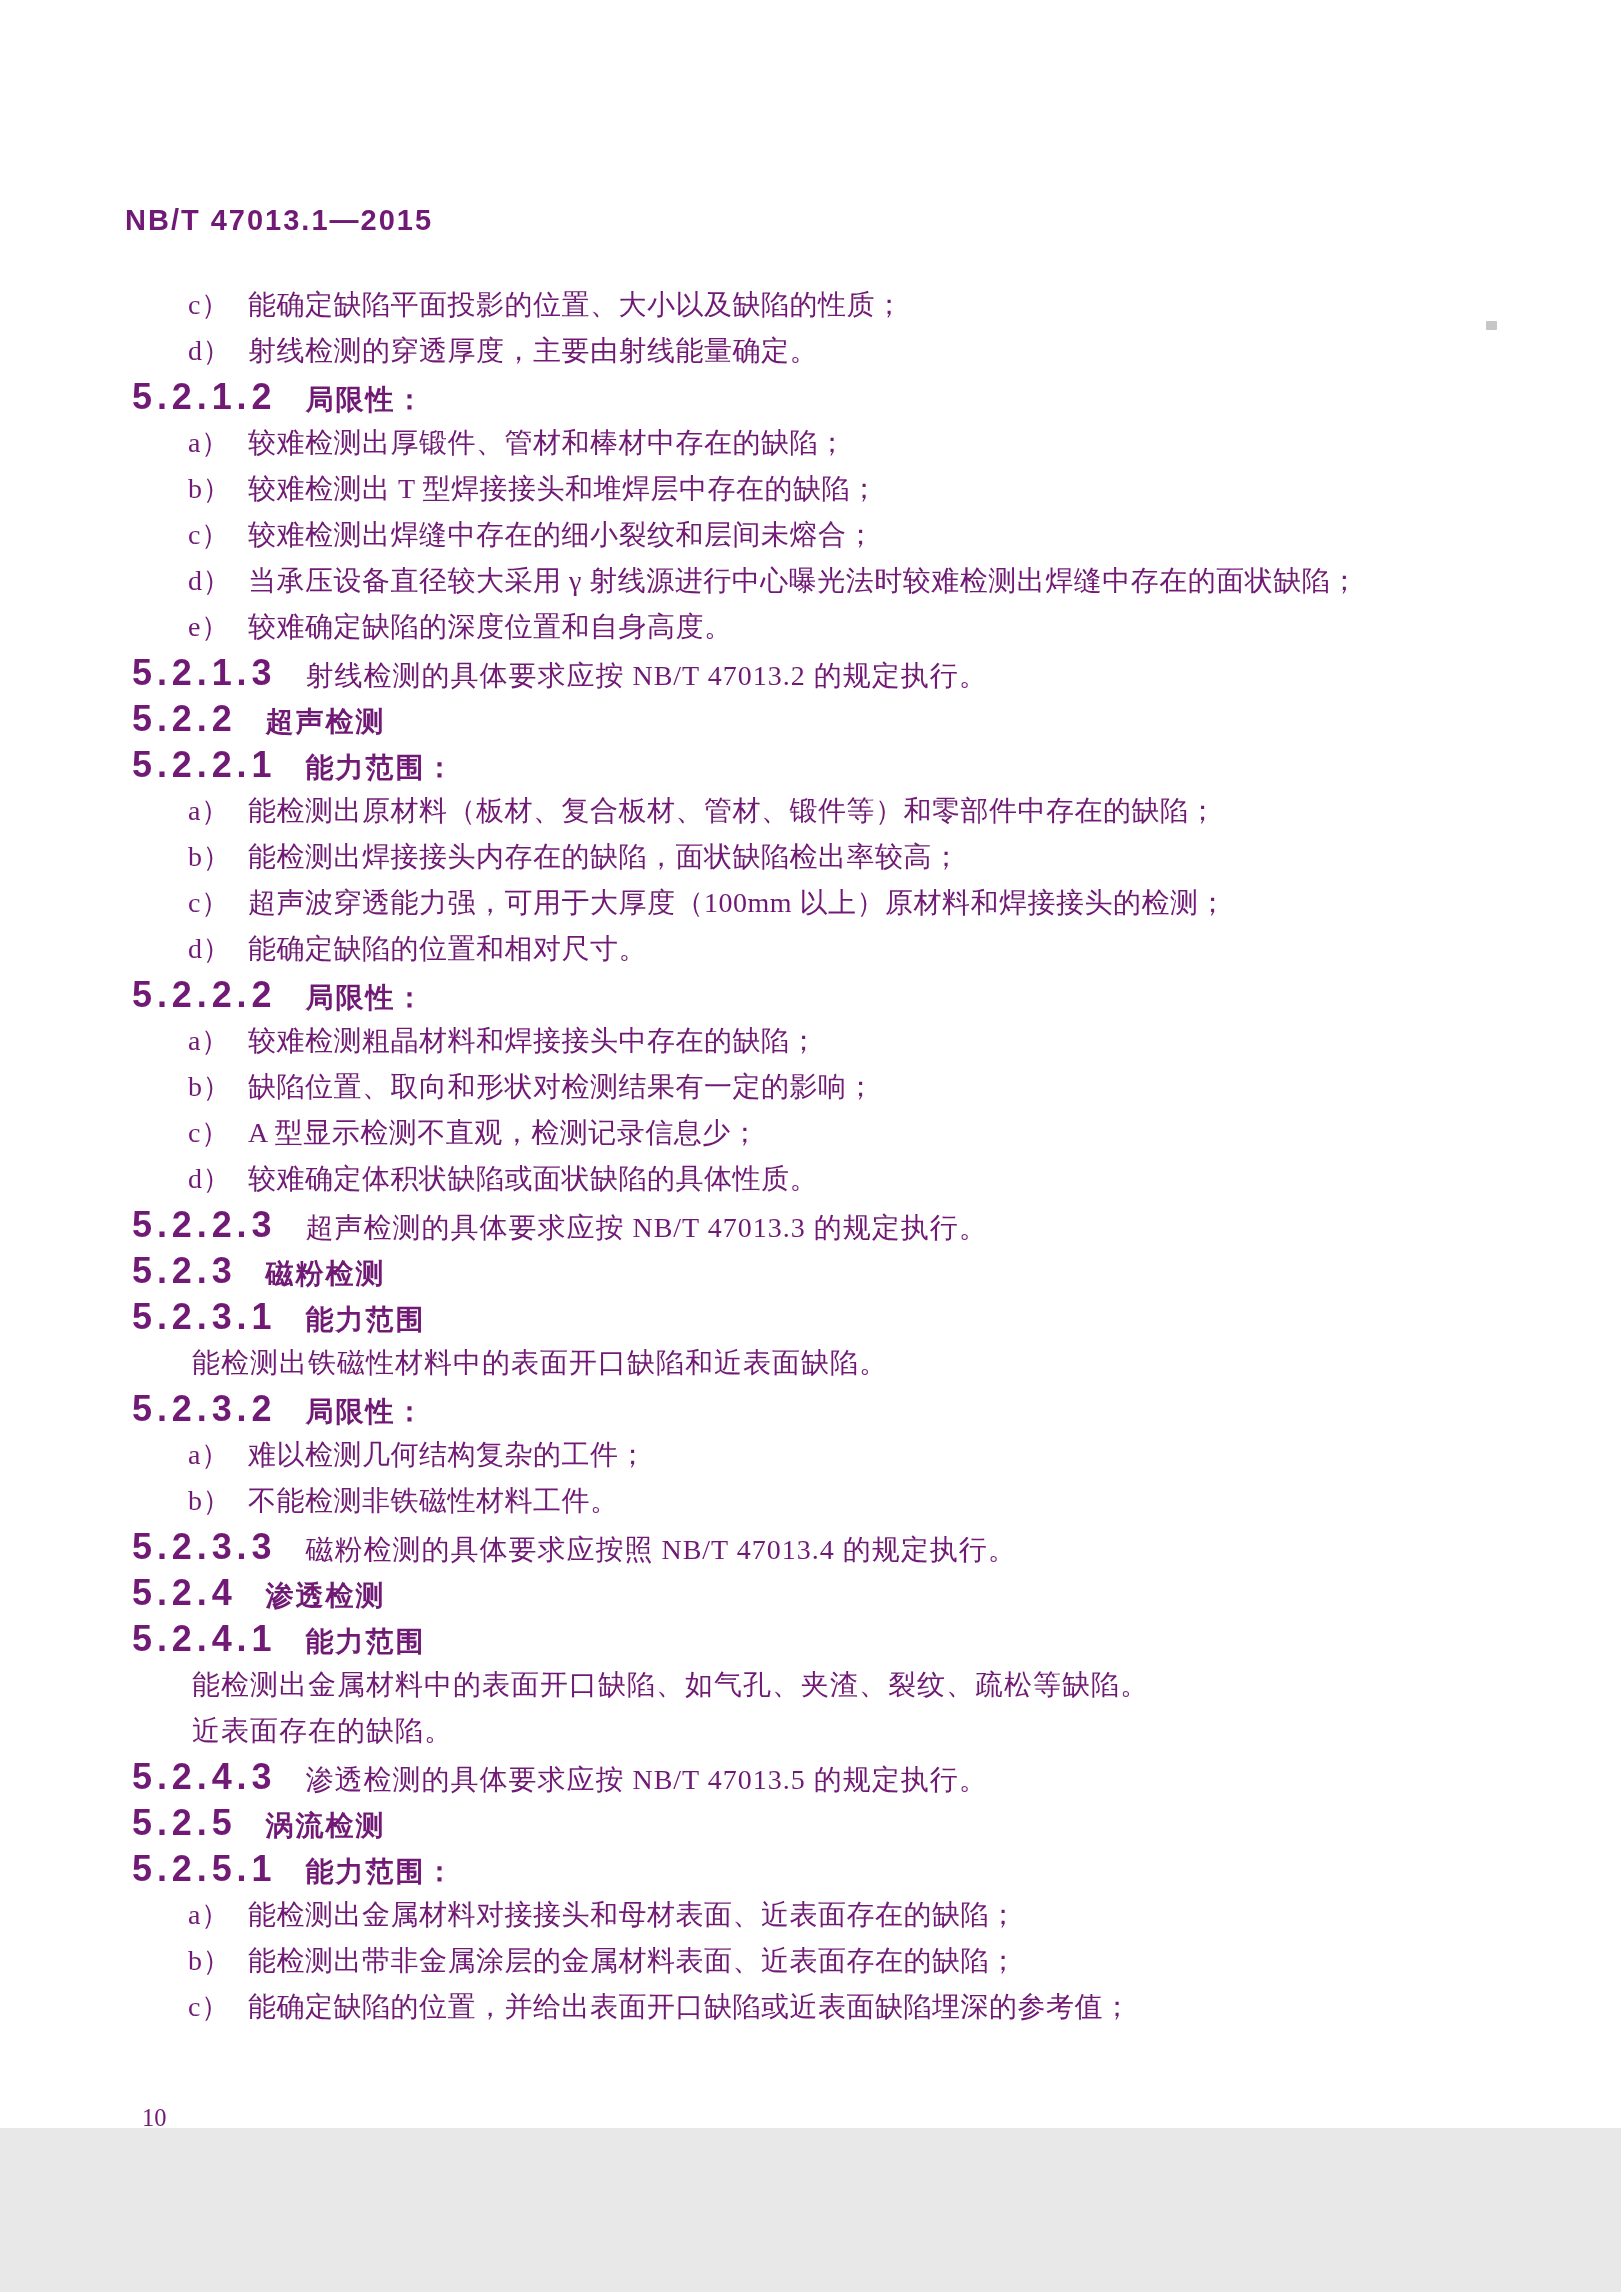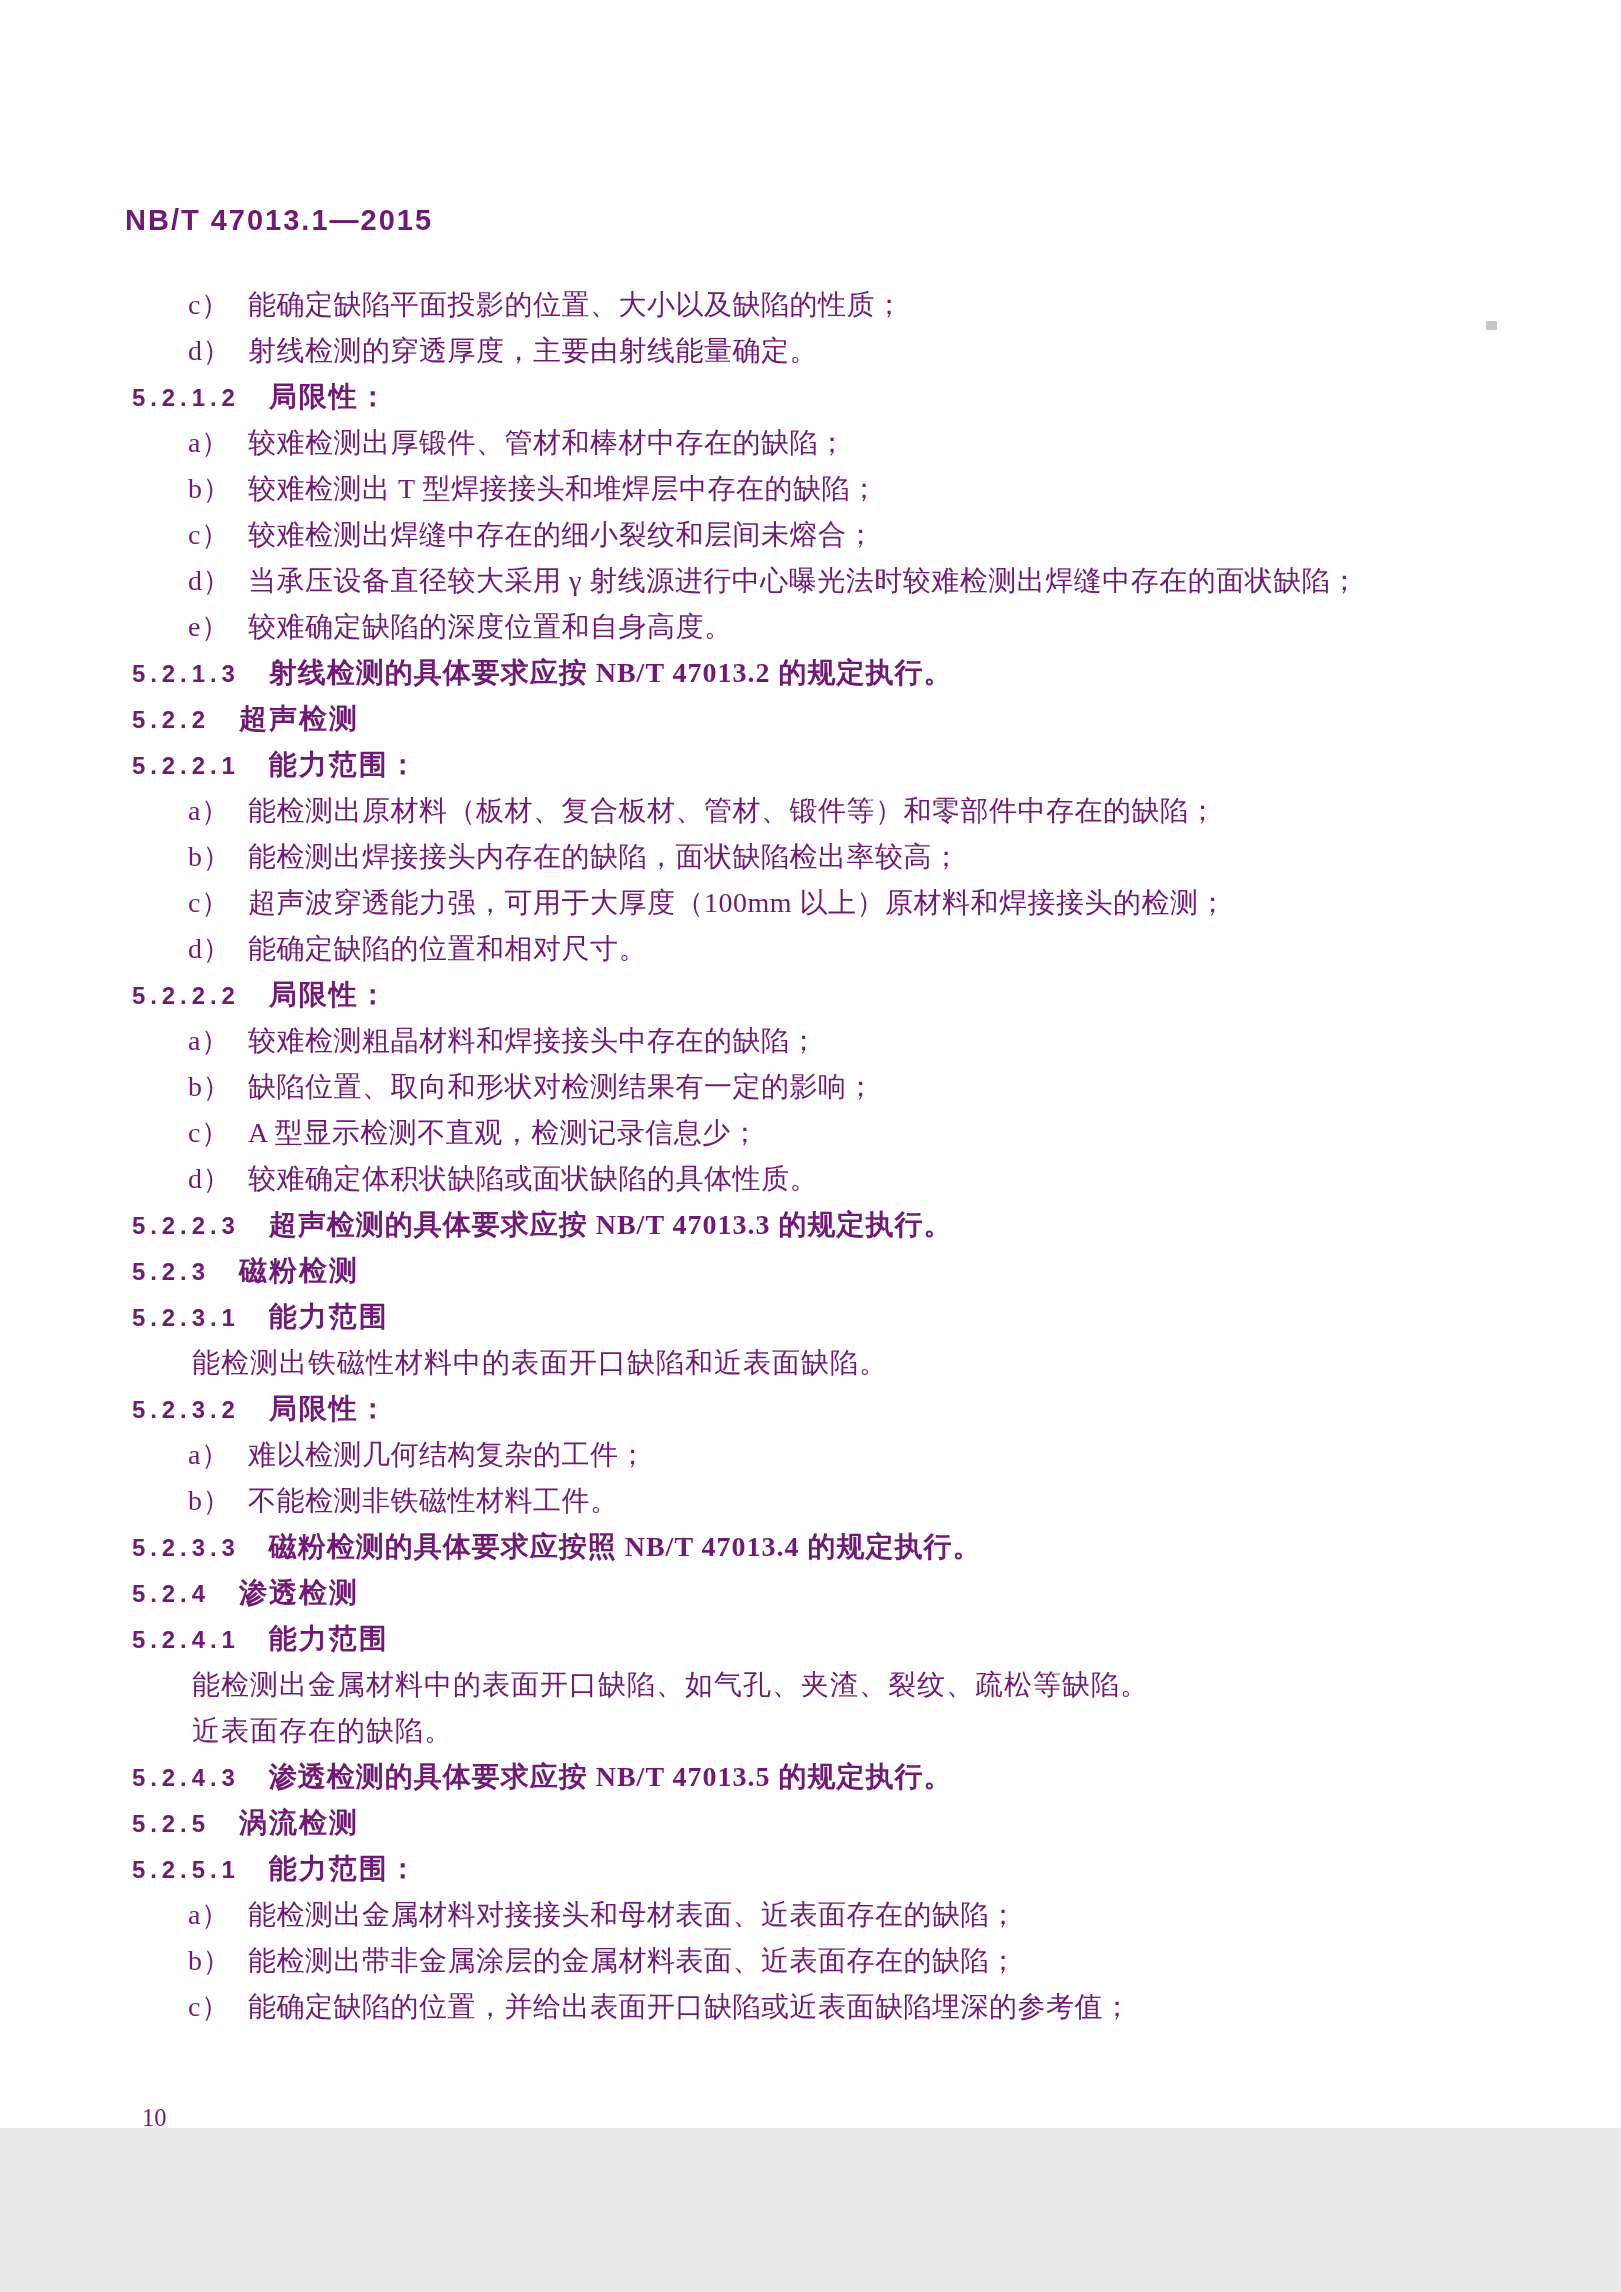"5.2.1.2" .sec-num { font-size: 24px -> 36px }
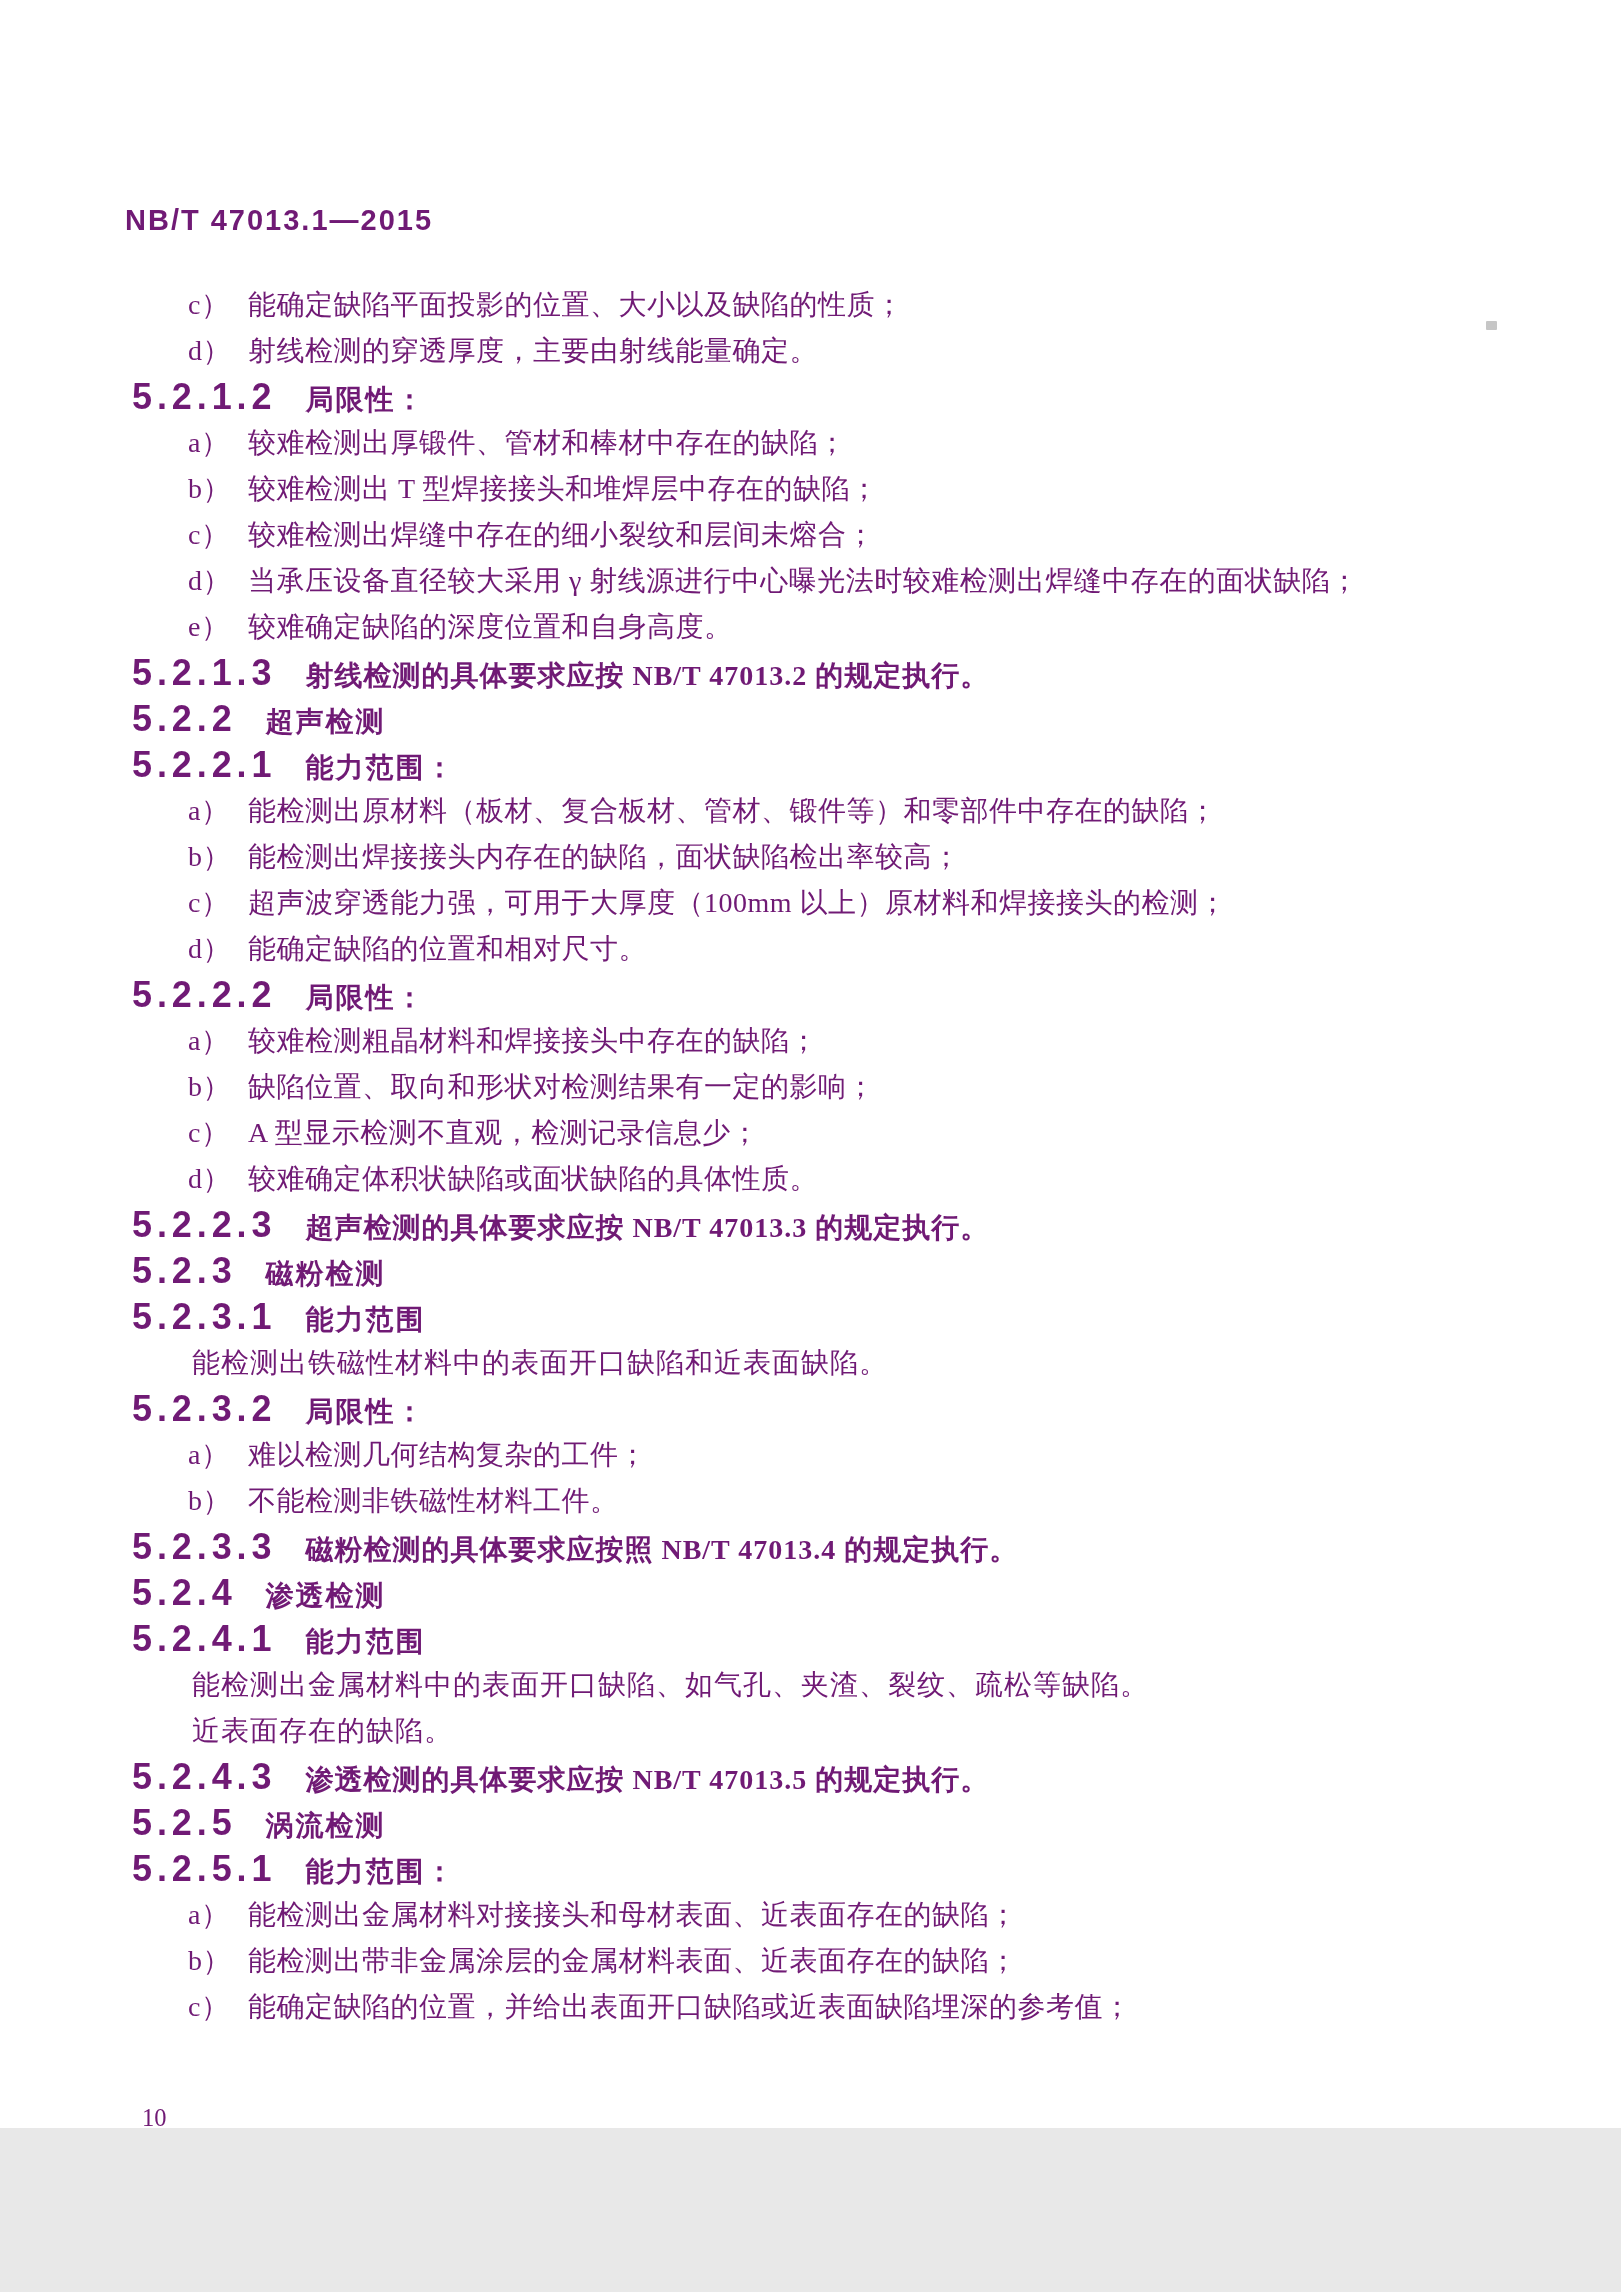"射线检测的具体要求应按 NB/T 47013.2 的规定执行。" .line.clause .sec-title { font-weight: 700 -> 400 }
